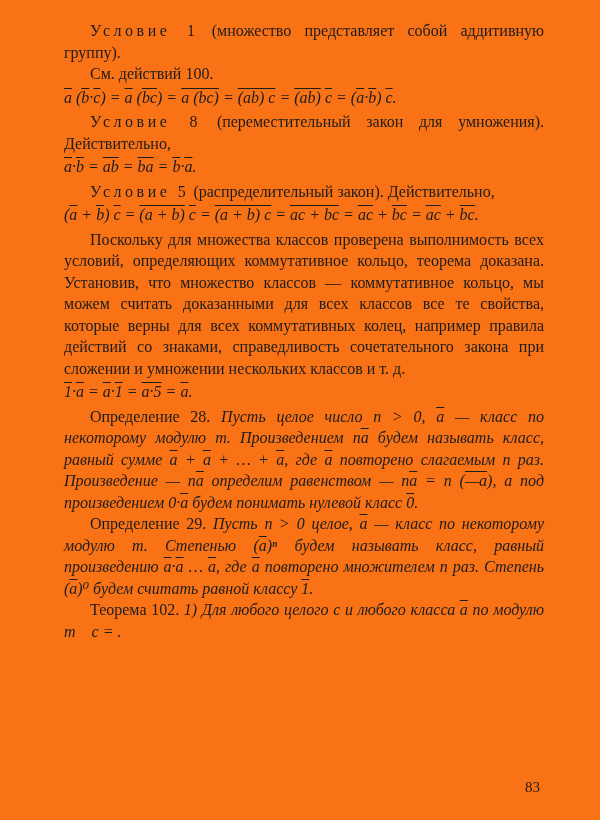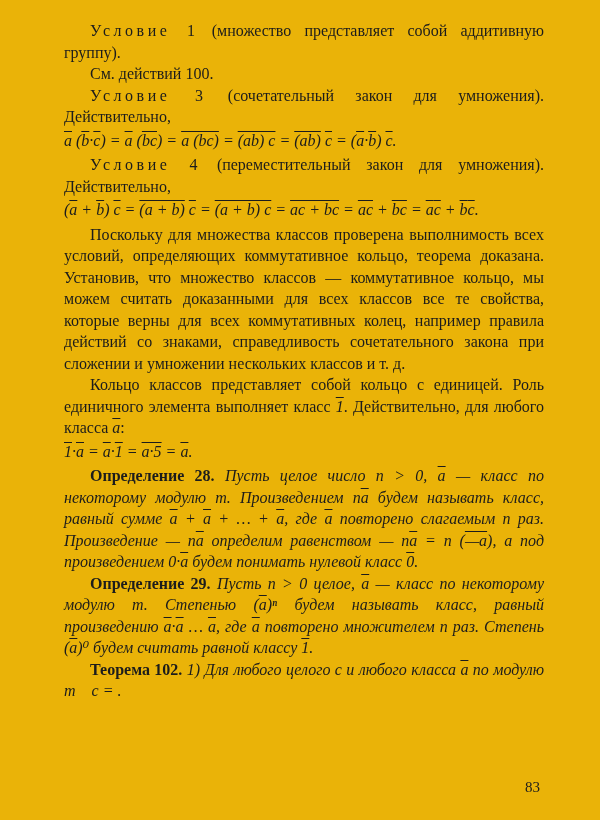"Условие 1 (множество представляет собой" .page { background: #eab308 -> #f97316 }
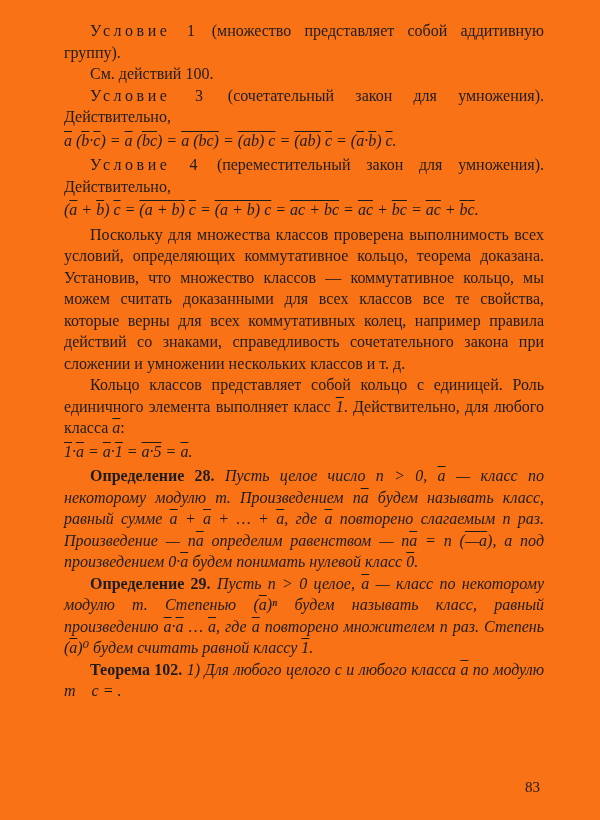"Условие 3 (сочетательный закон для" p { html: <p><span>Условие 3</span><span> (сочетательный закон для умножения). Действительно,</span></p> -> none }
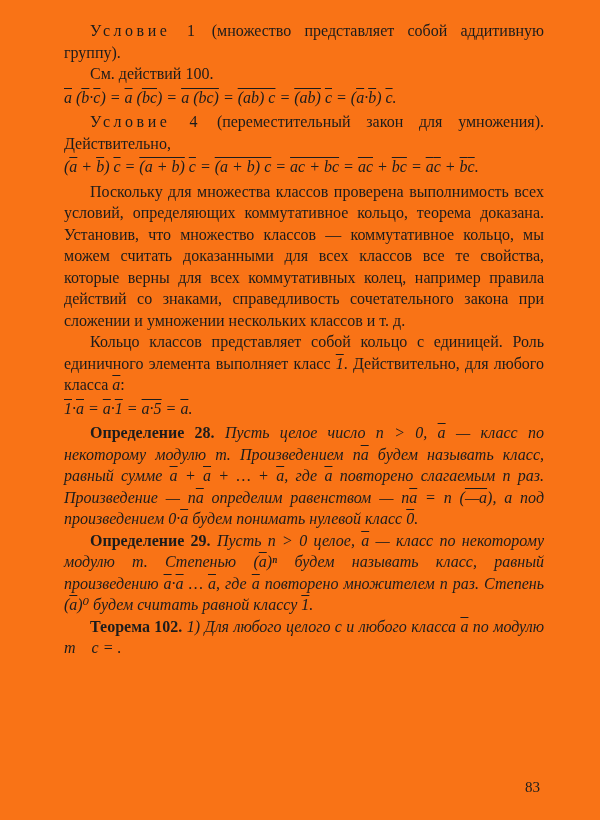"Условие 4" span.sp { text: 4 -> 8 }
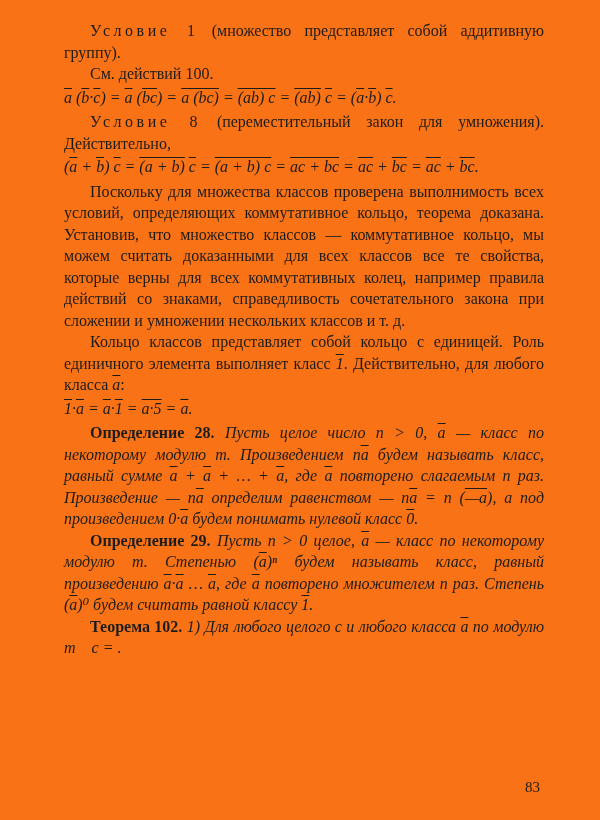"a·b = ab = ba" div.formula { html: none -> <div><span>a</span>·<span>b</span> = <span>ab</span> = <span>ba</span> = <span>b</span>·<span>a</span>.</div> }
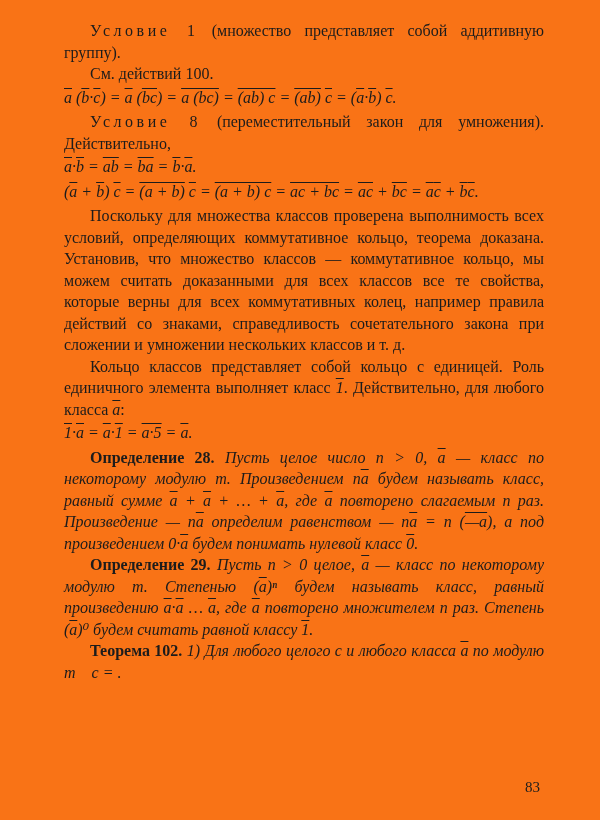"Условие 5 (распределительный закон)." p { html: none -> <p><span>Условие 5</span><span> (распределительный закон). Действительно,</span></p> }
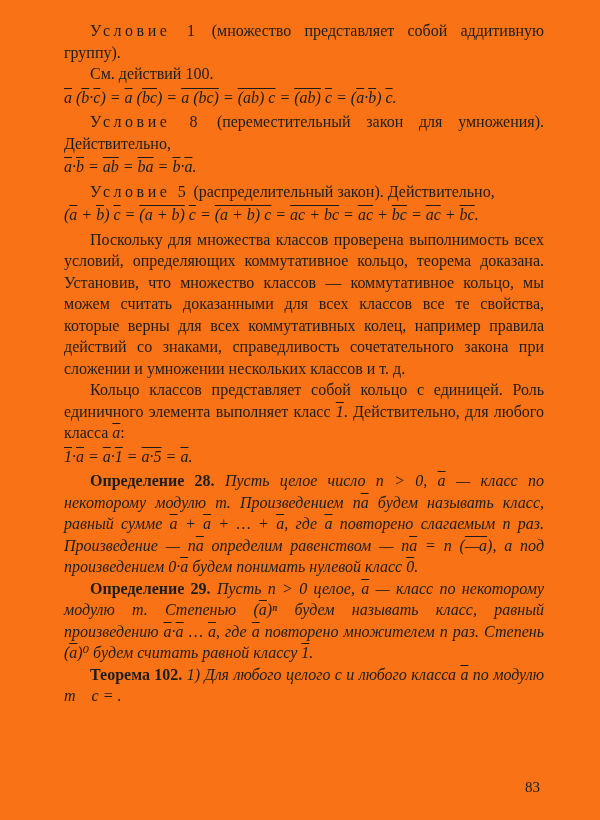"Кольцо классов представляет собой кольцо" p { html: <p>Кольцо классов представляет собой кольцо с единицей. Роль единичного элемента выполняет класс <span>1</span>. Действительно, для любого класса <span>a</span>:</p> -> none }
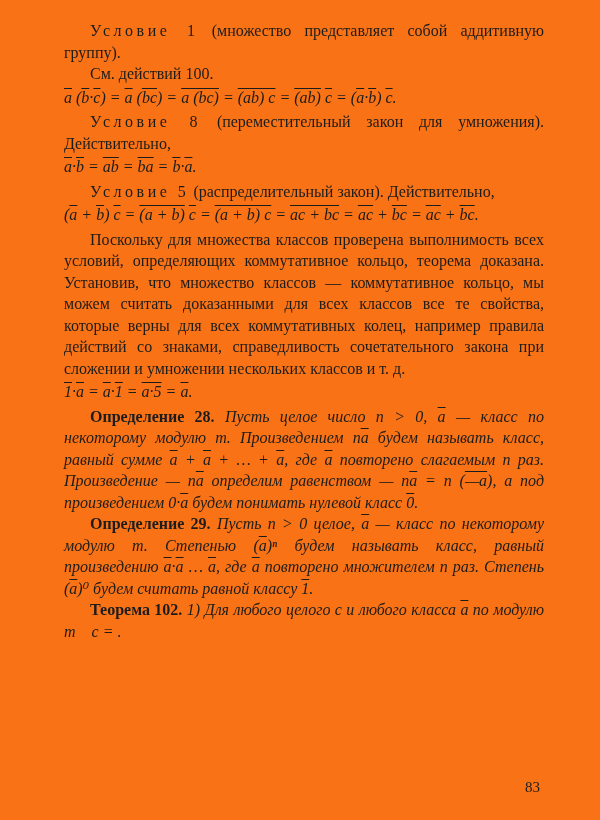"Определение 28." .bl { font-weight: bold -> normal }
